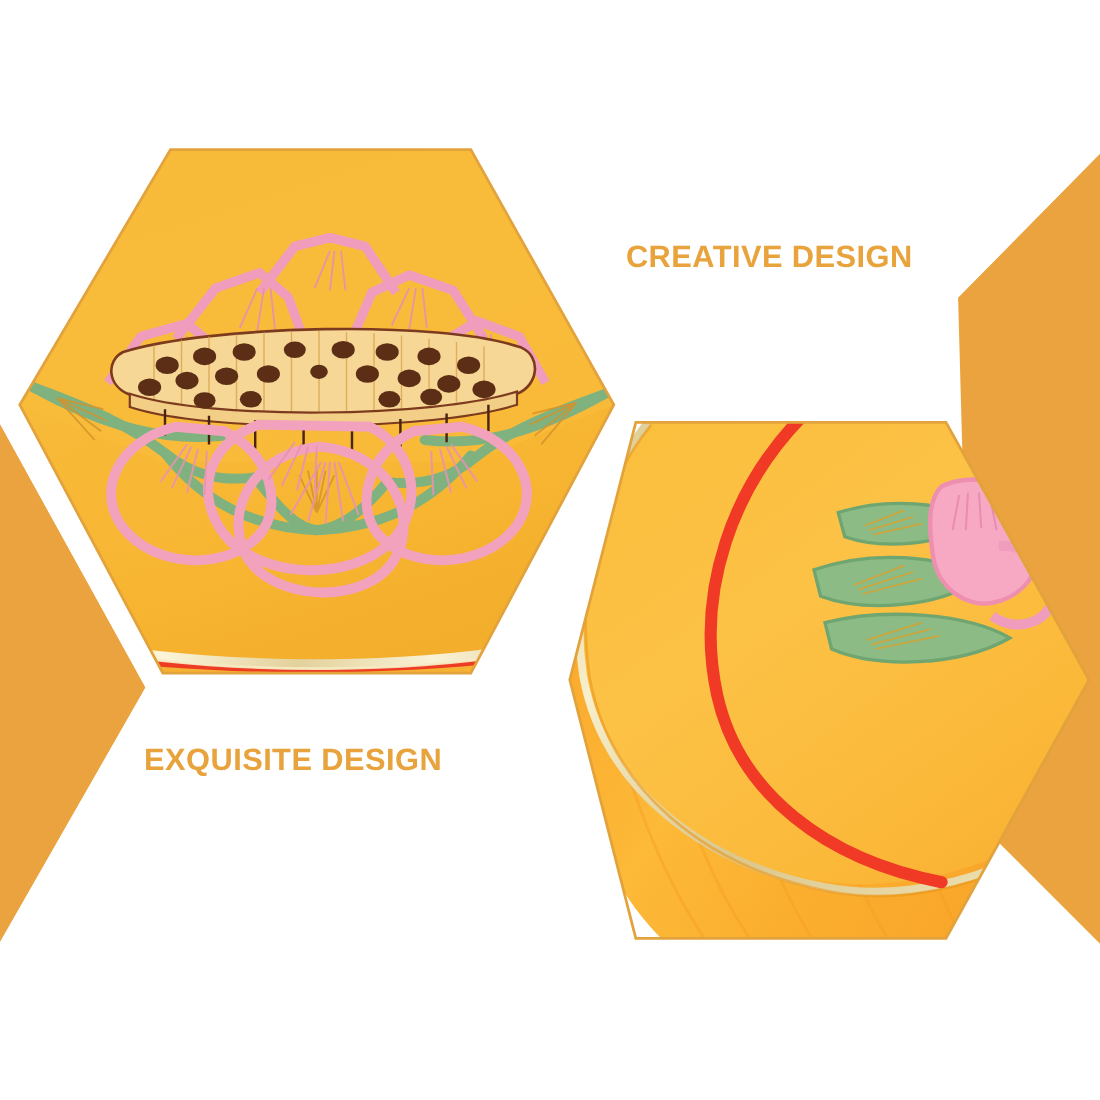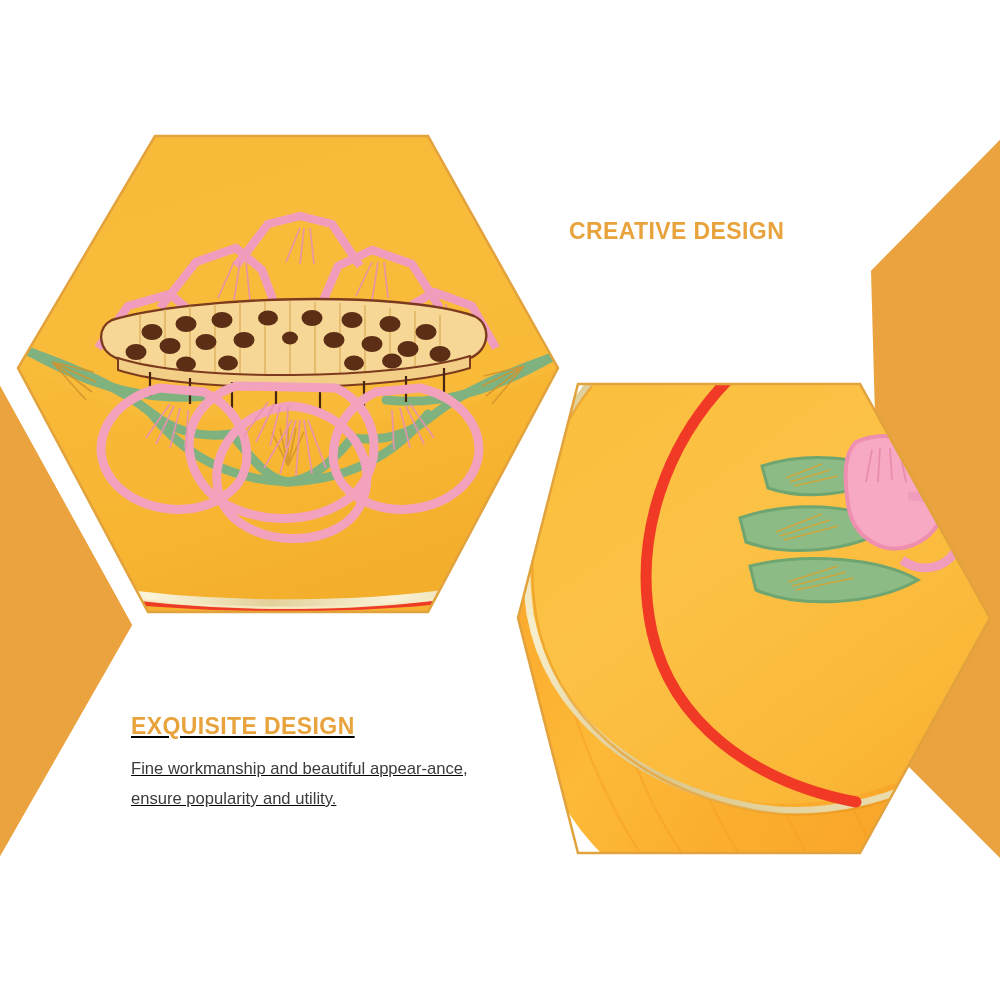"CREATIVE DESIGN" .feature-title { font-size: 23px -> 28px }
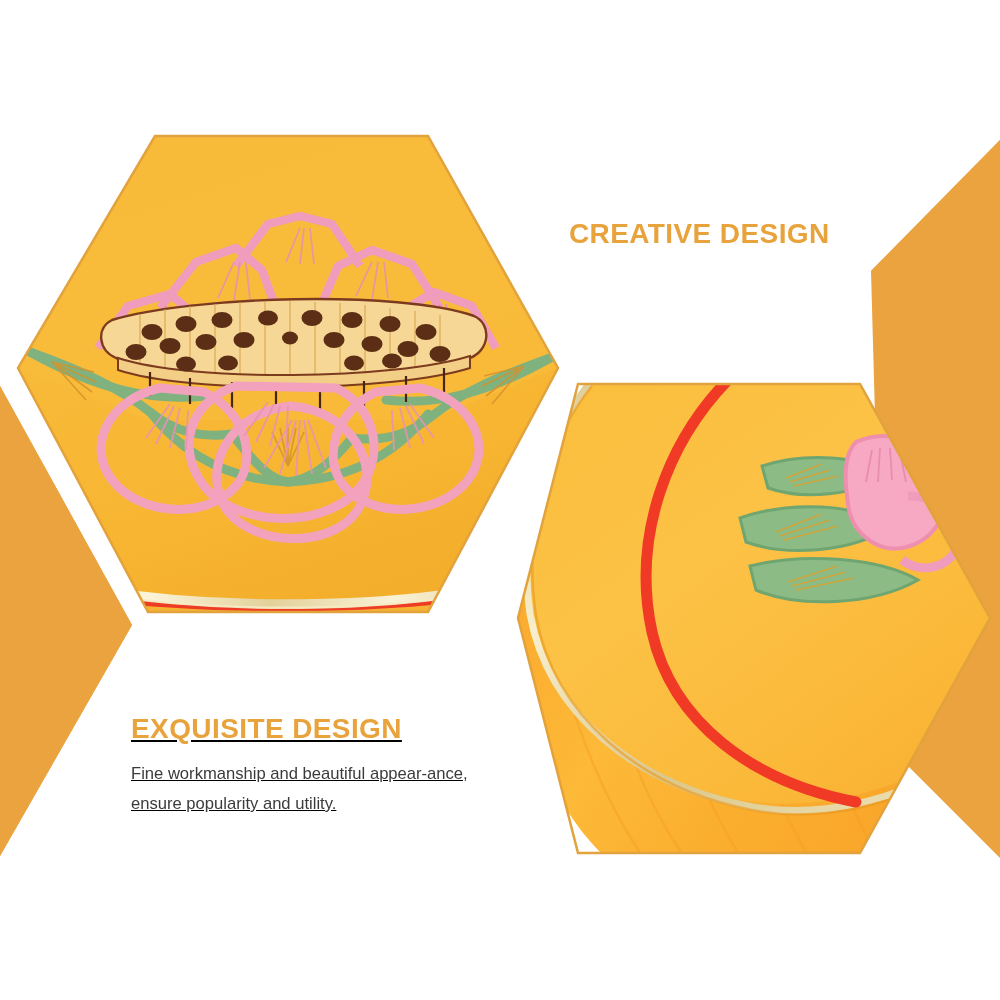"EXQUISITE DESIGN" #exquisite-block { text-decoration: underline -> none; top: 713px -> 675px }
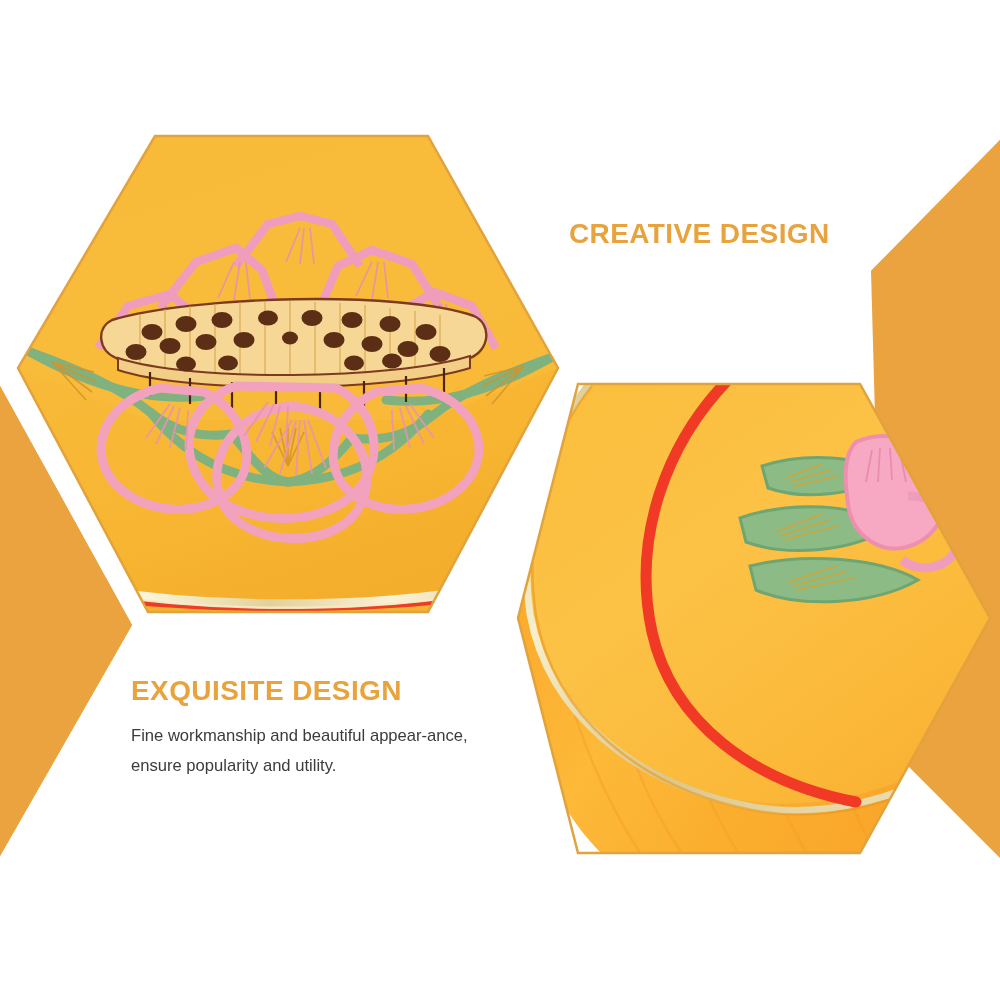"Fine workmanship and beautiful" p.feature-body { html: <p>Fine workmanship and beautiful appear-ance, ensure popularity and utility.</p> -> none }
